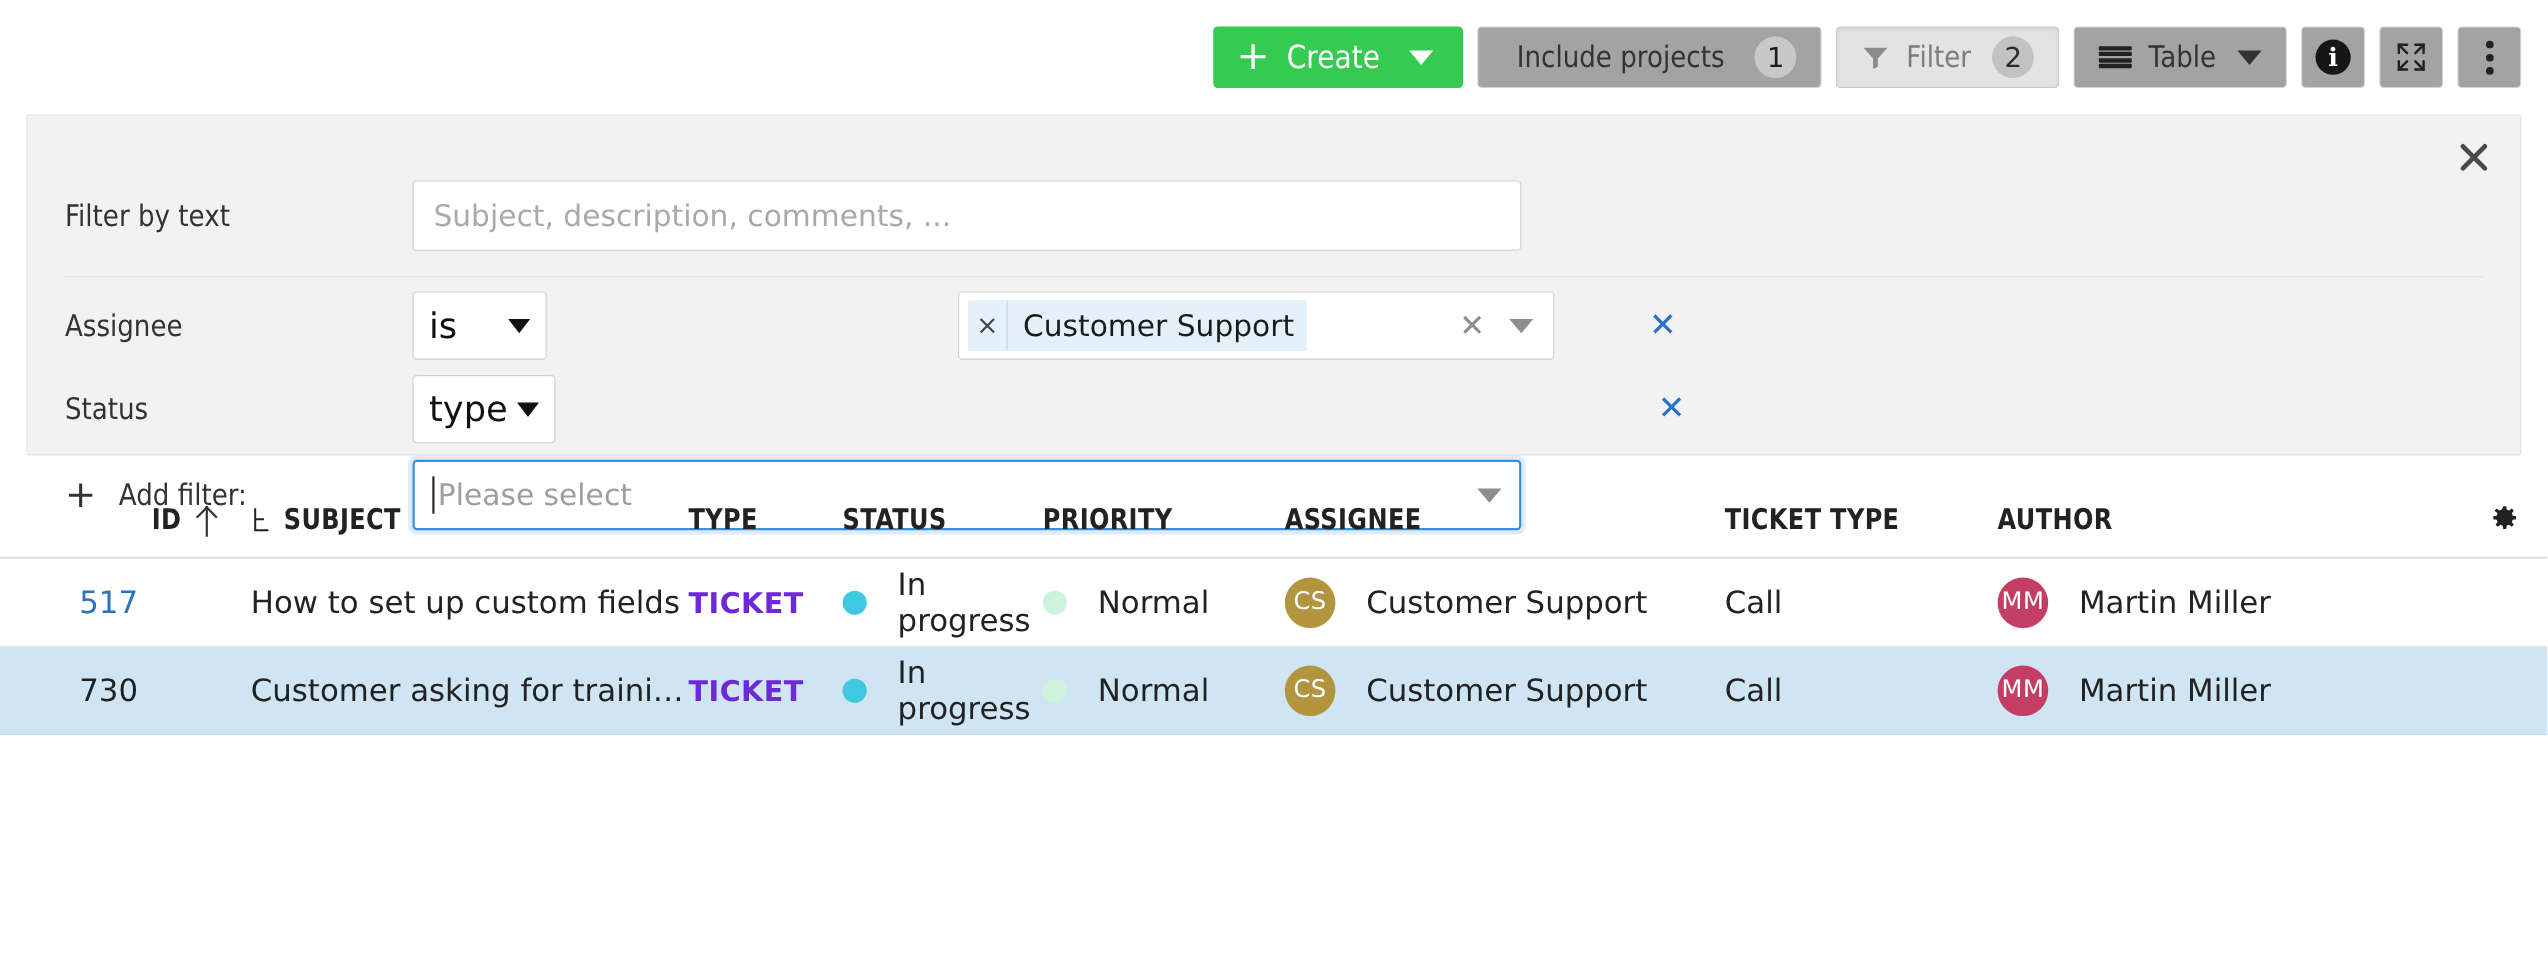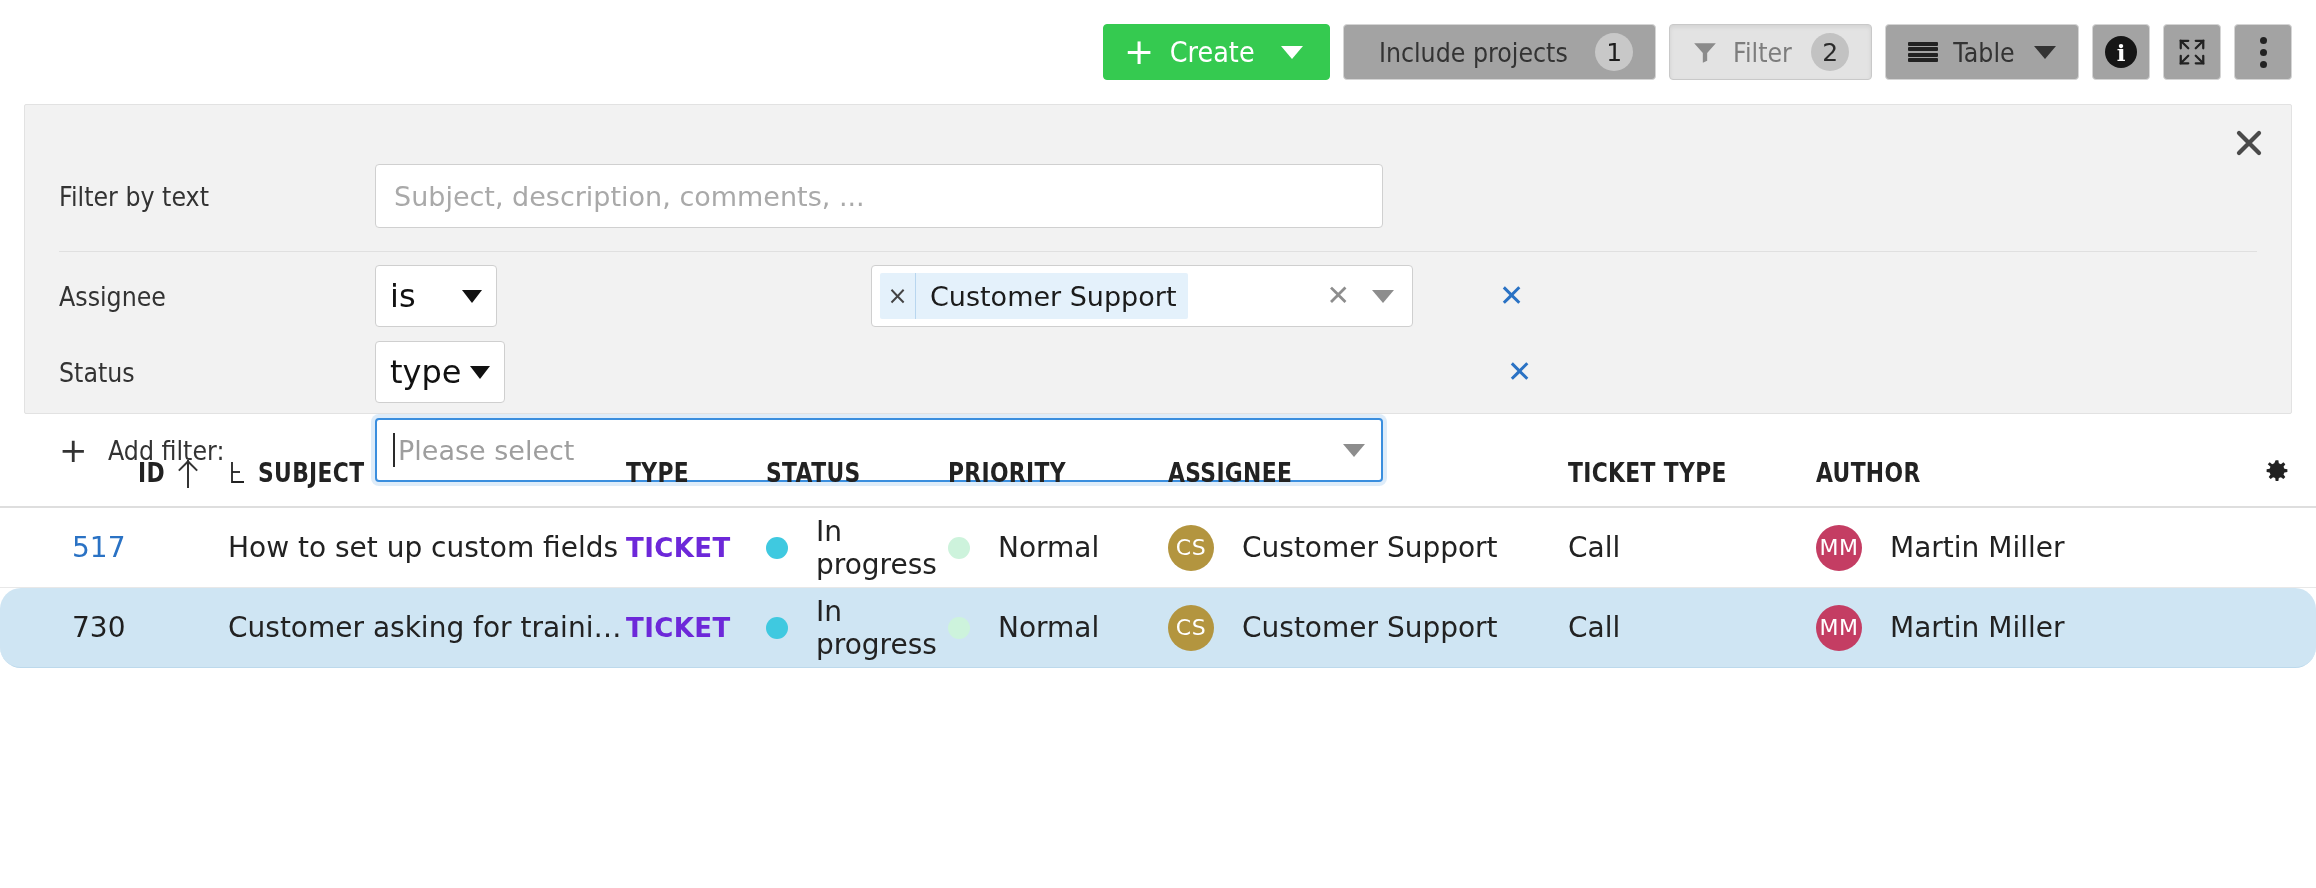"730" .tr.selected { border-radius: 21px -> none }
